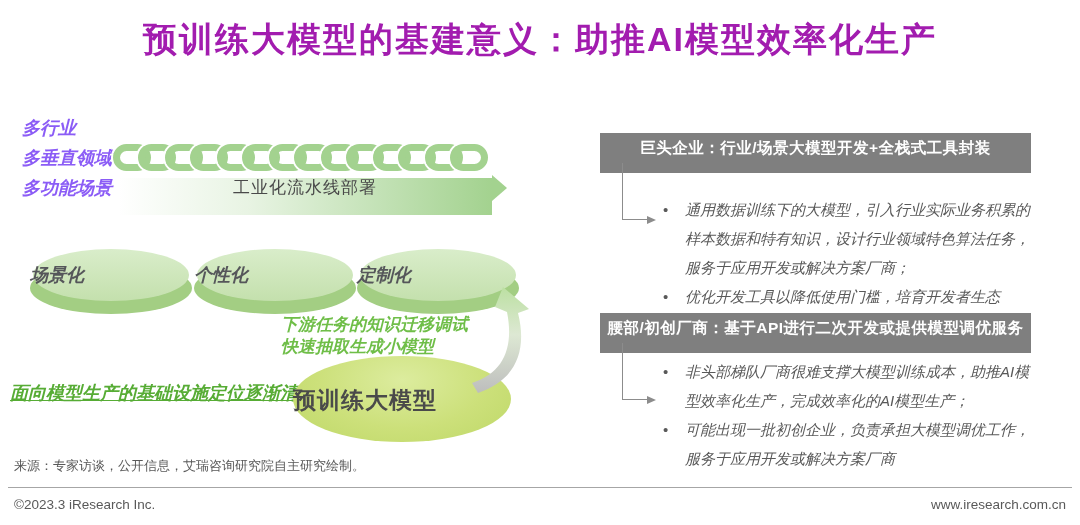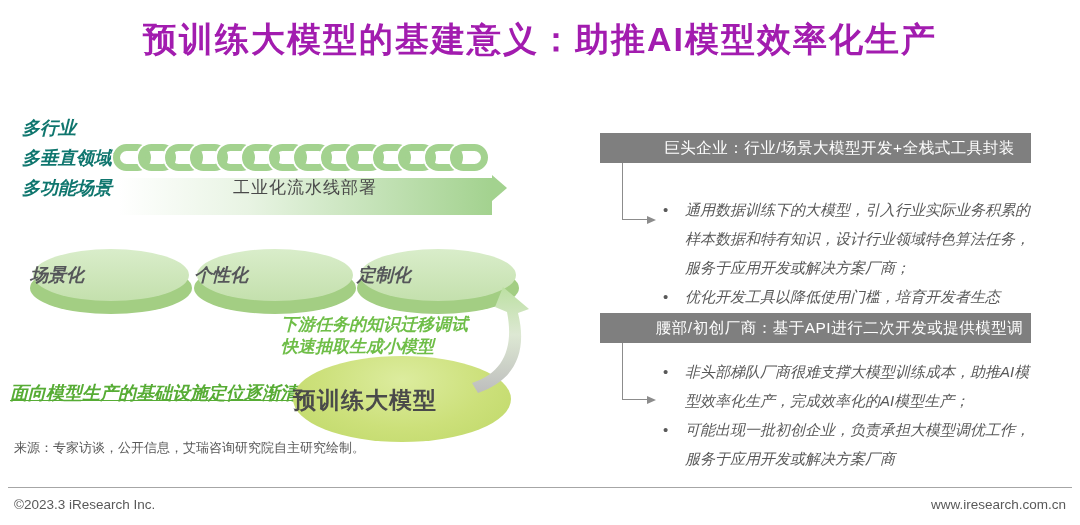"多行业" .scope-labels .lbl { color: #0f766e -> #8b5cf6 }
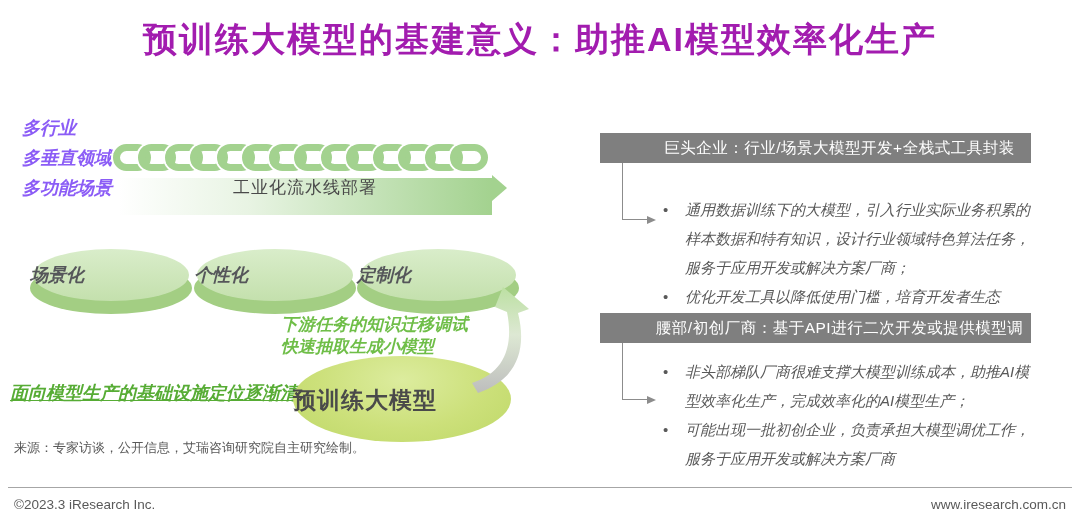"巨头企业：行业/场景大模型开发+全栈式工具封装" .hdr { font-weight: normal -> bold; height: 30px -> 40px; padding-left: 48px -> none }
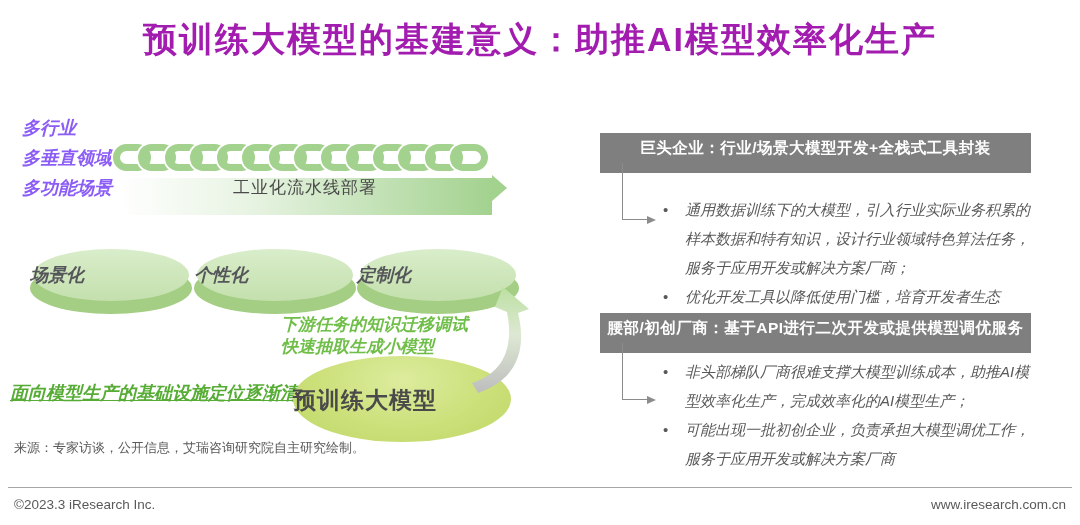"来源：专家访谈，公开信息，艾瑞咨询研究院自主研究绘制。" .source { top: 439px -> 457px }
